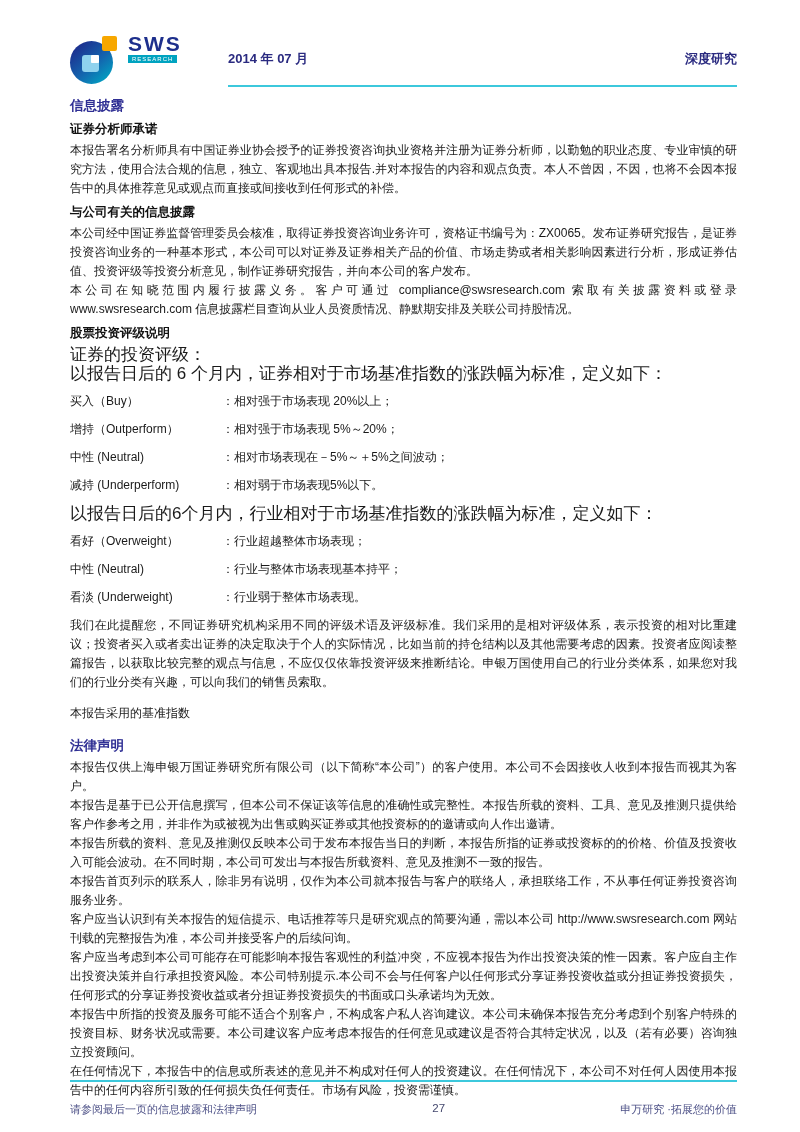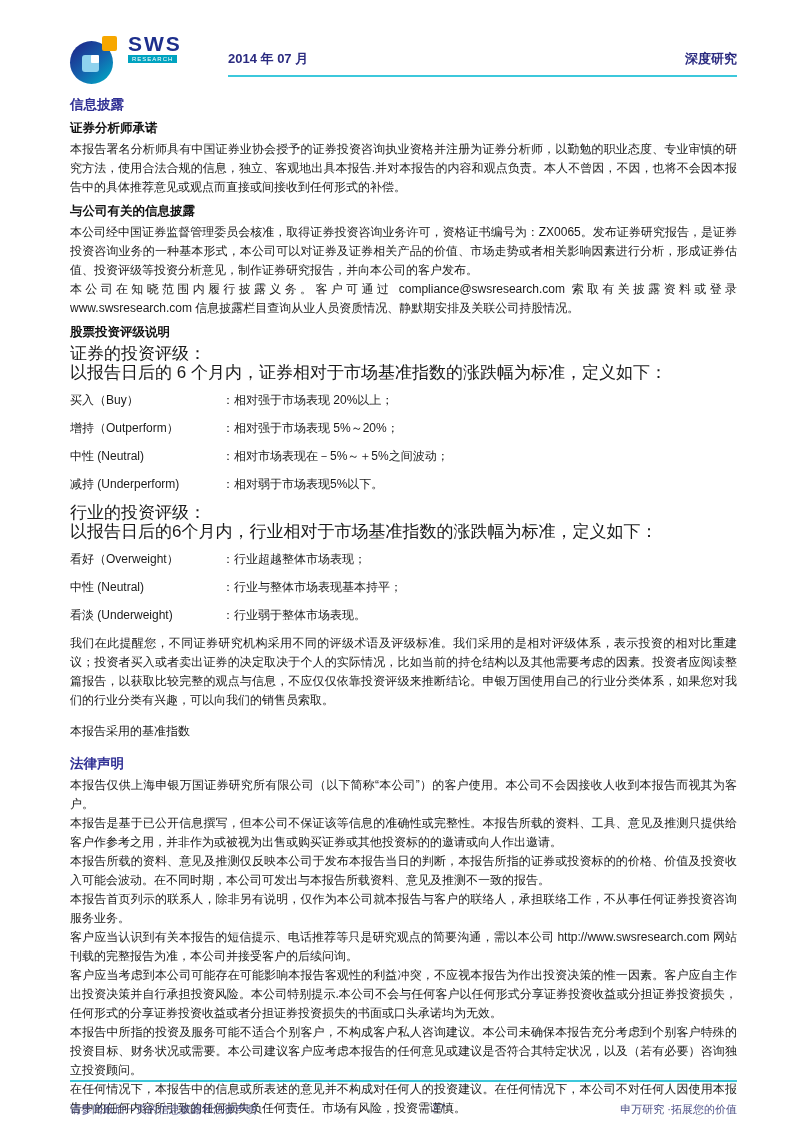"2014 年 07 月" .header-right { padding-bottom: 7px -> 17px }
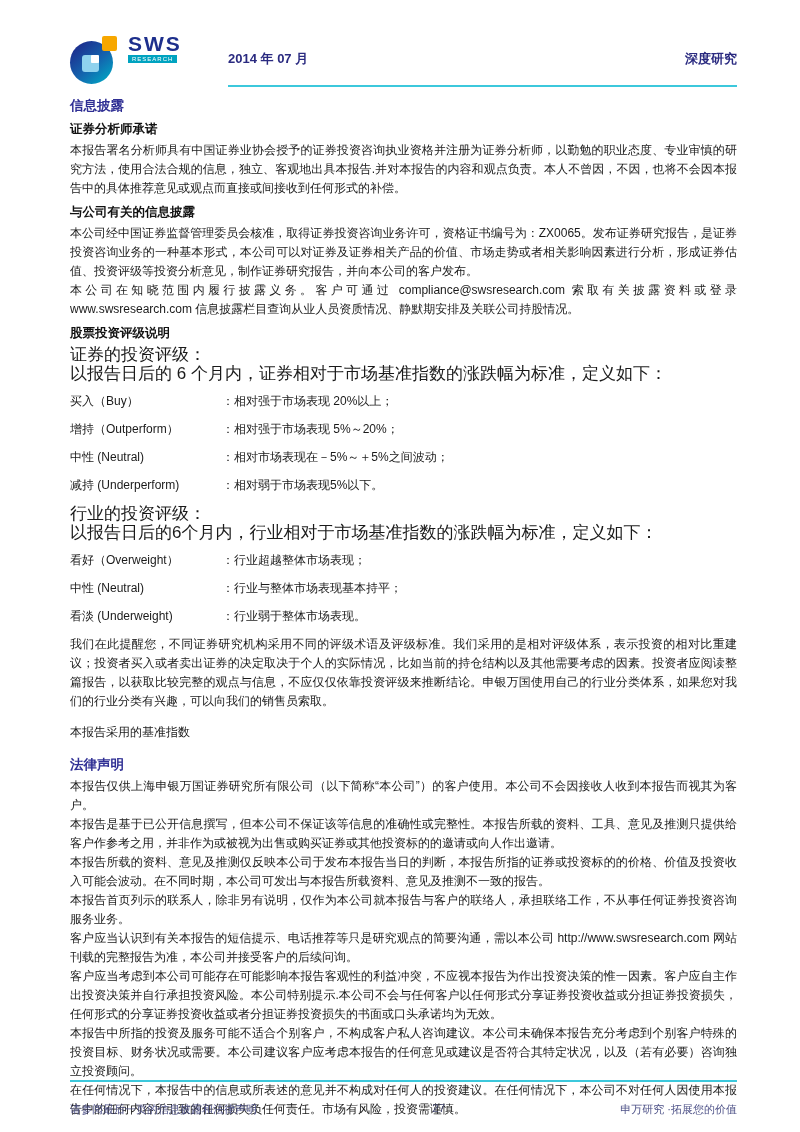"行业的投资评级：" div.rating-line { html: <div>行业的投资评级：</div> -> none }
